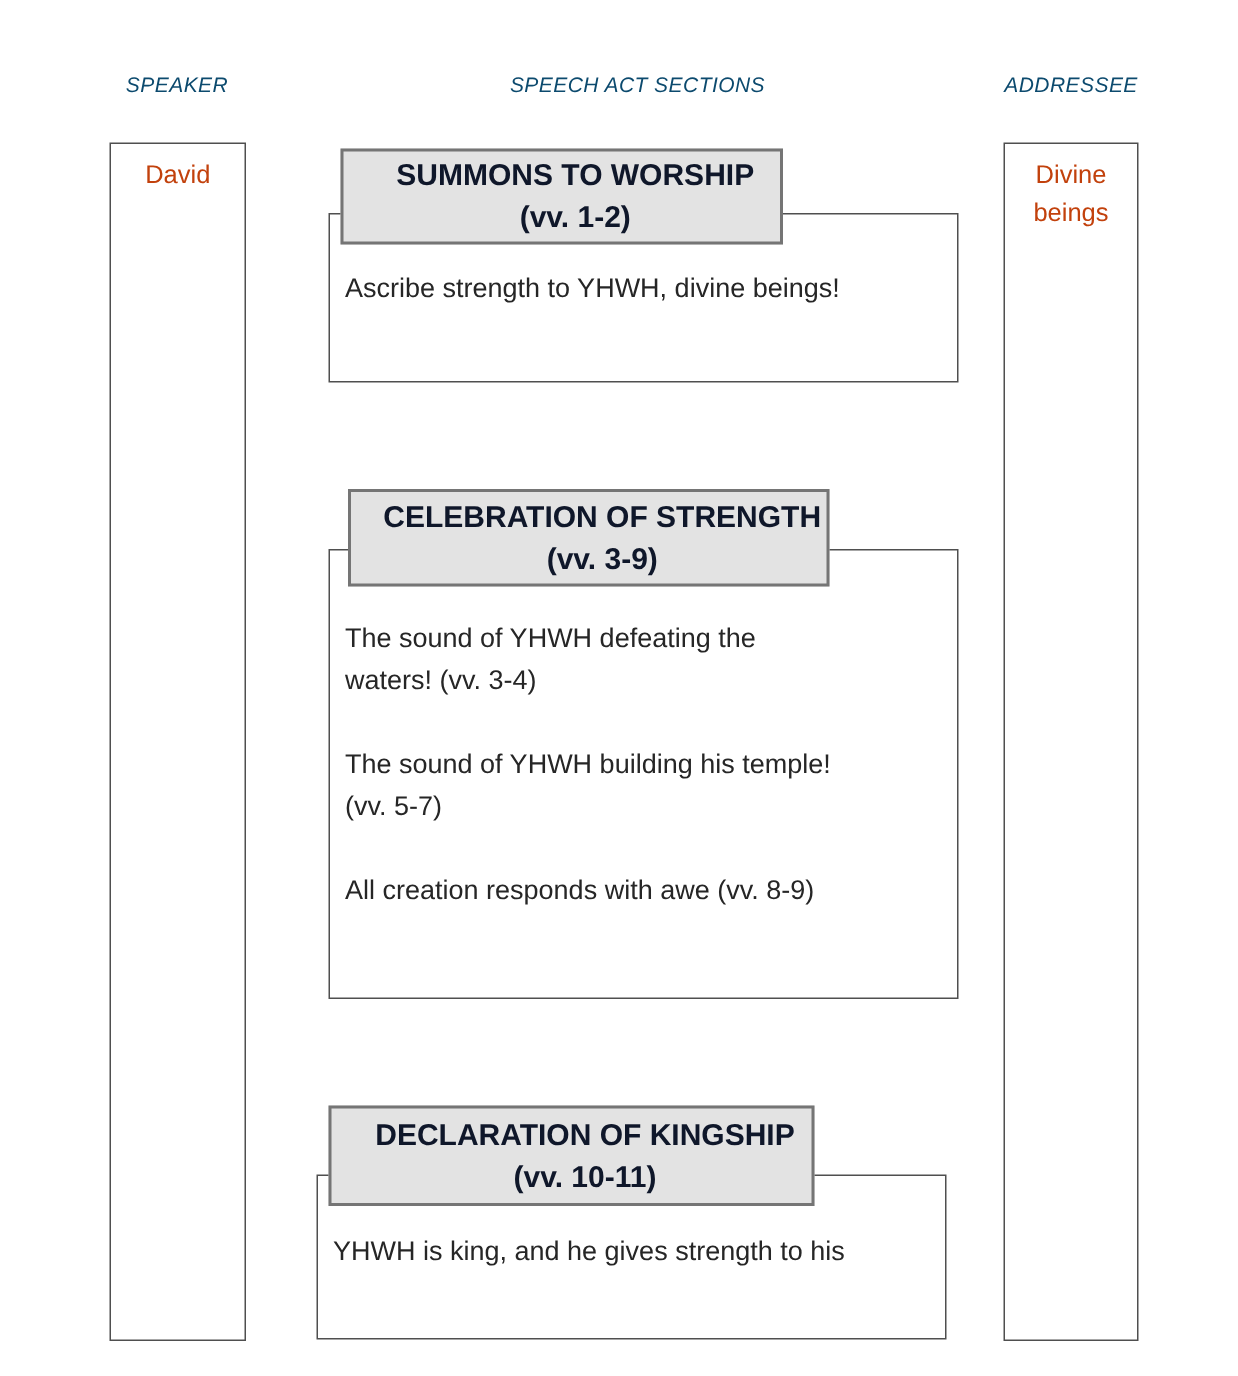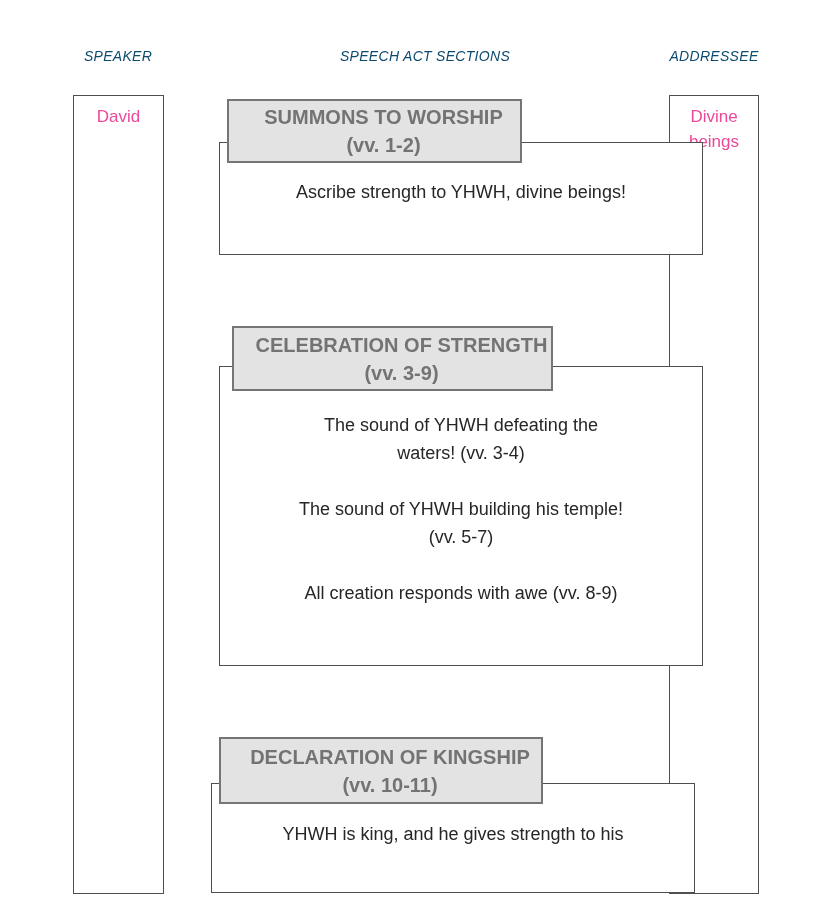"David" .tall-column .col-label { color: #ec4899 -> #c2410c }
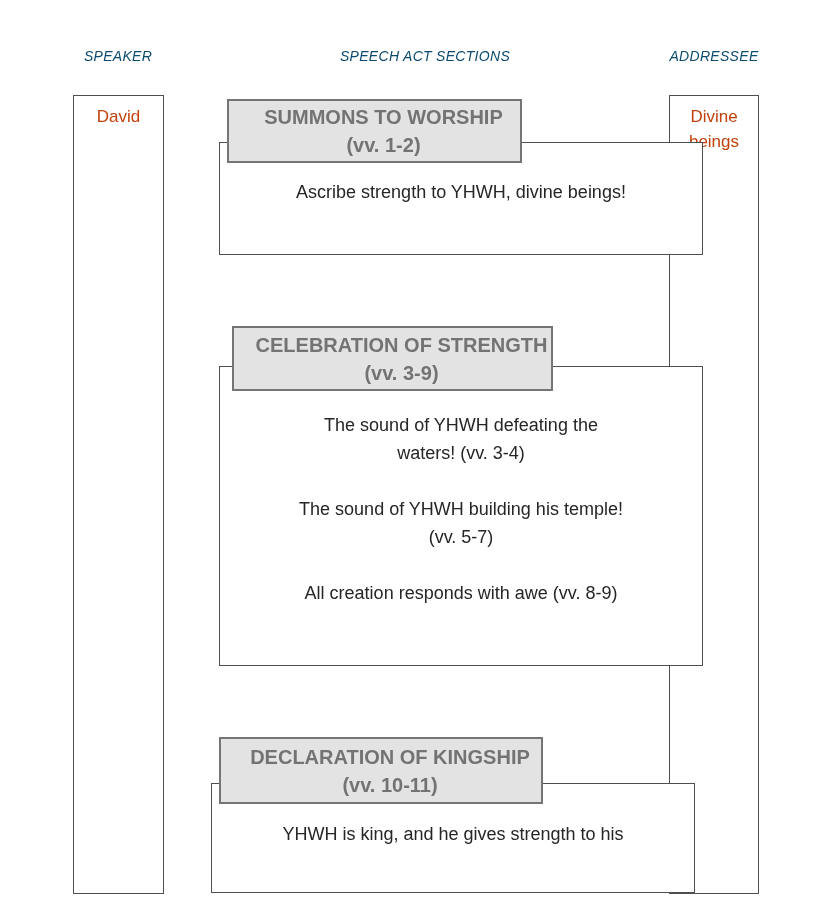"SUMMONS TO WORSHIP" .section-header .title, .section-header .verses { color: #737373 -> #0f172a }
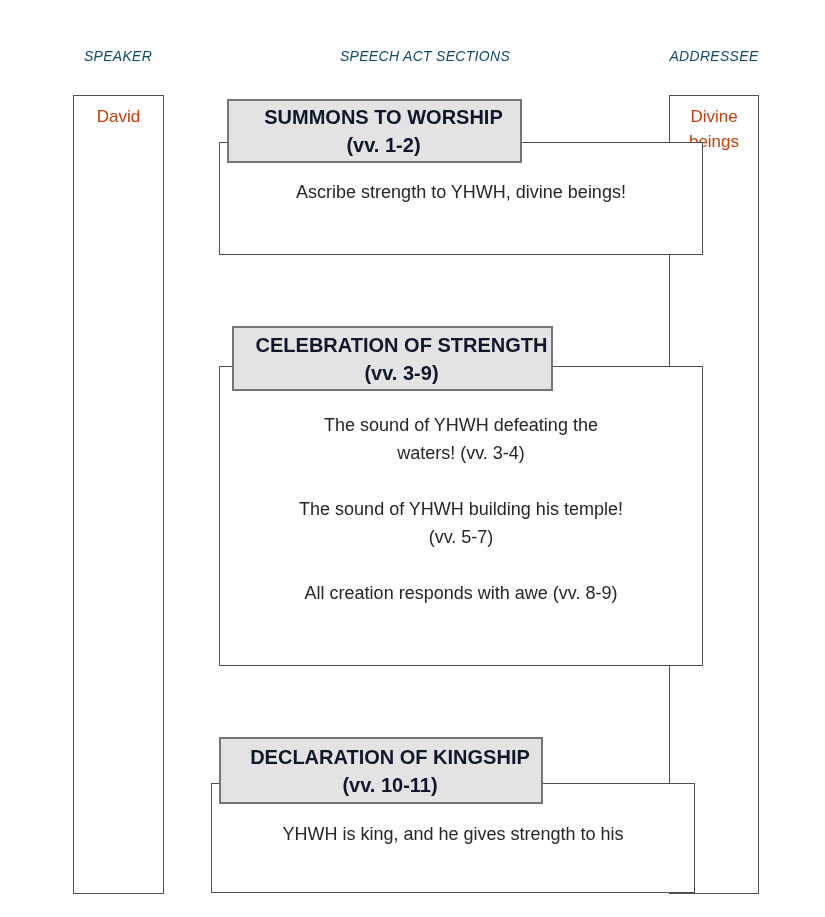"Ascribe strength to YHWH, divine" .section-body { text-align: center -> none; width: 484px -> 420px }
